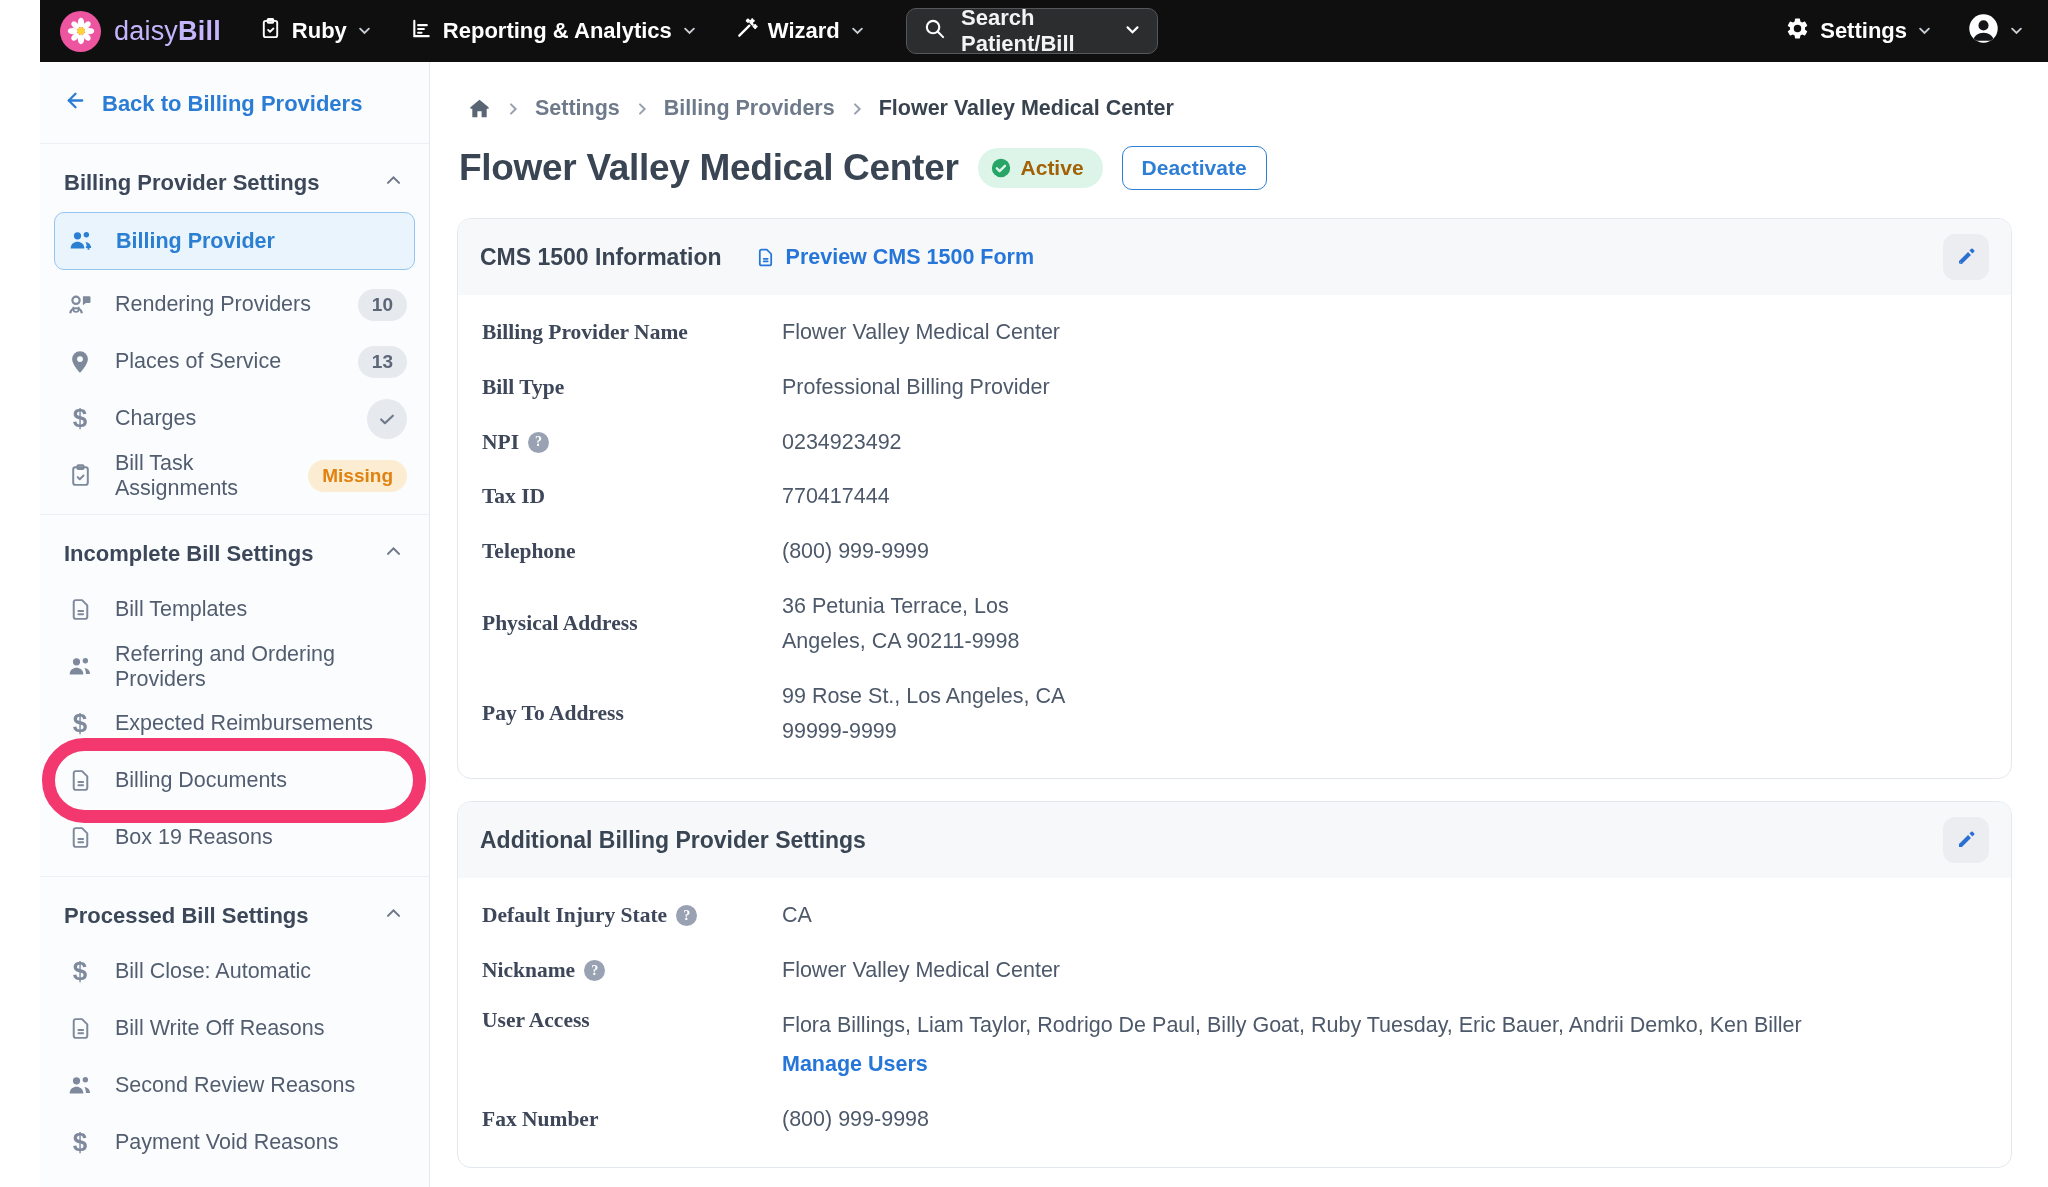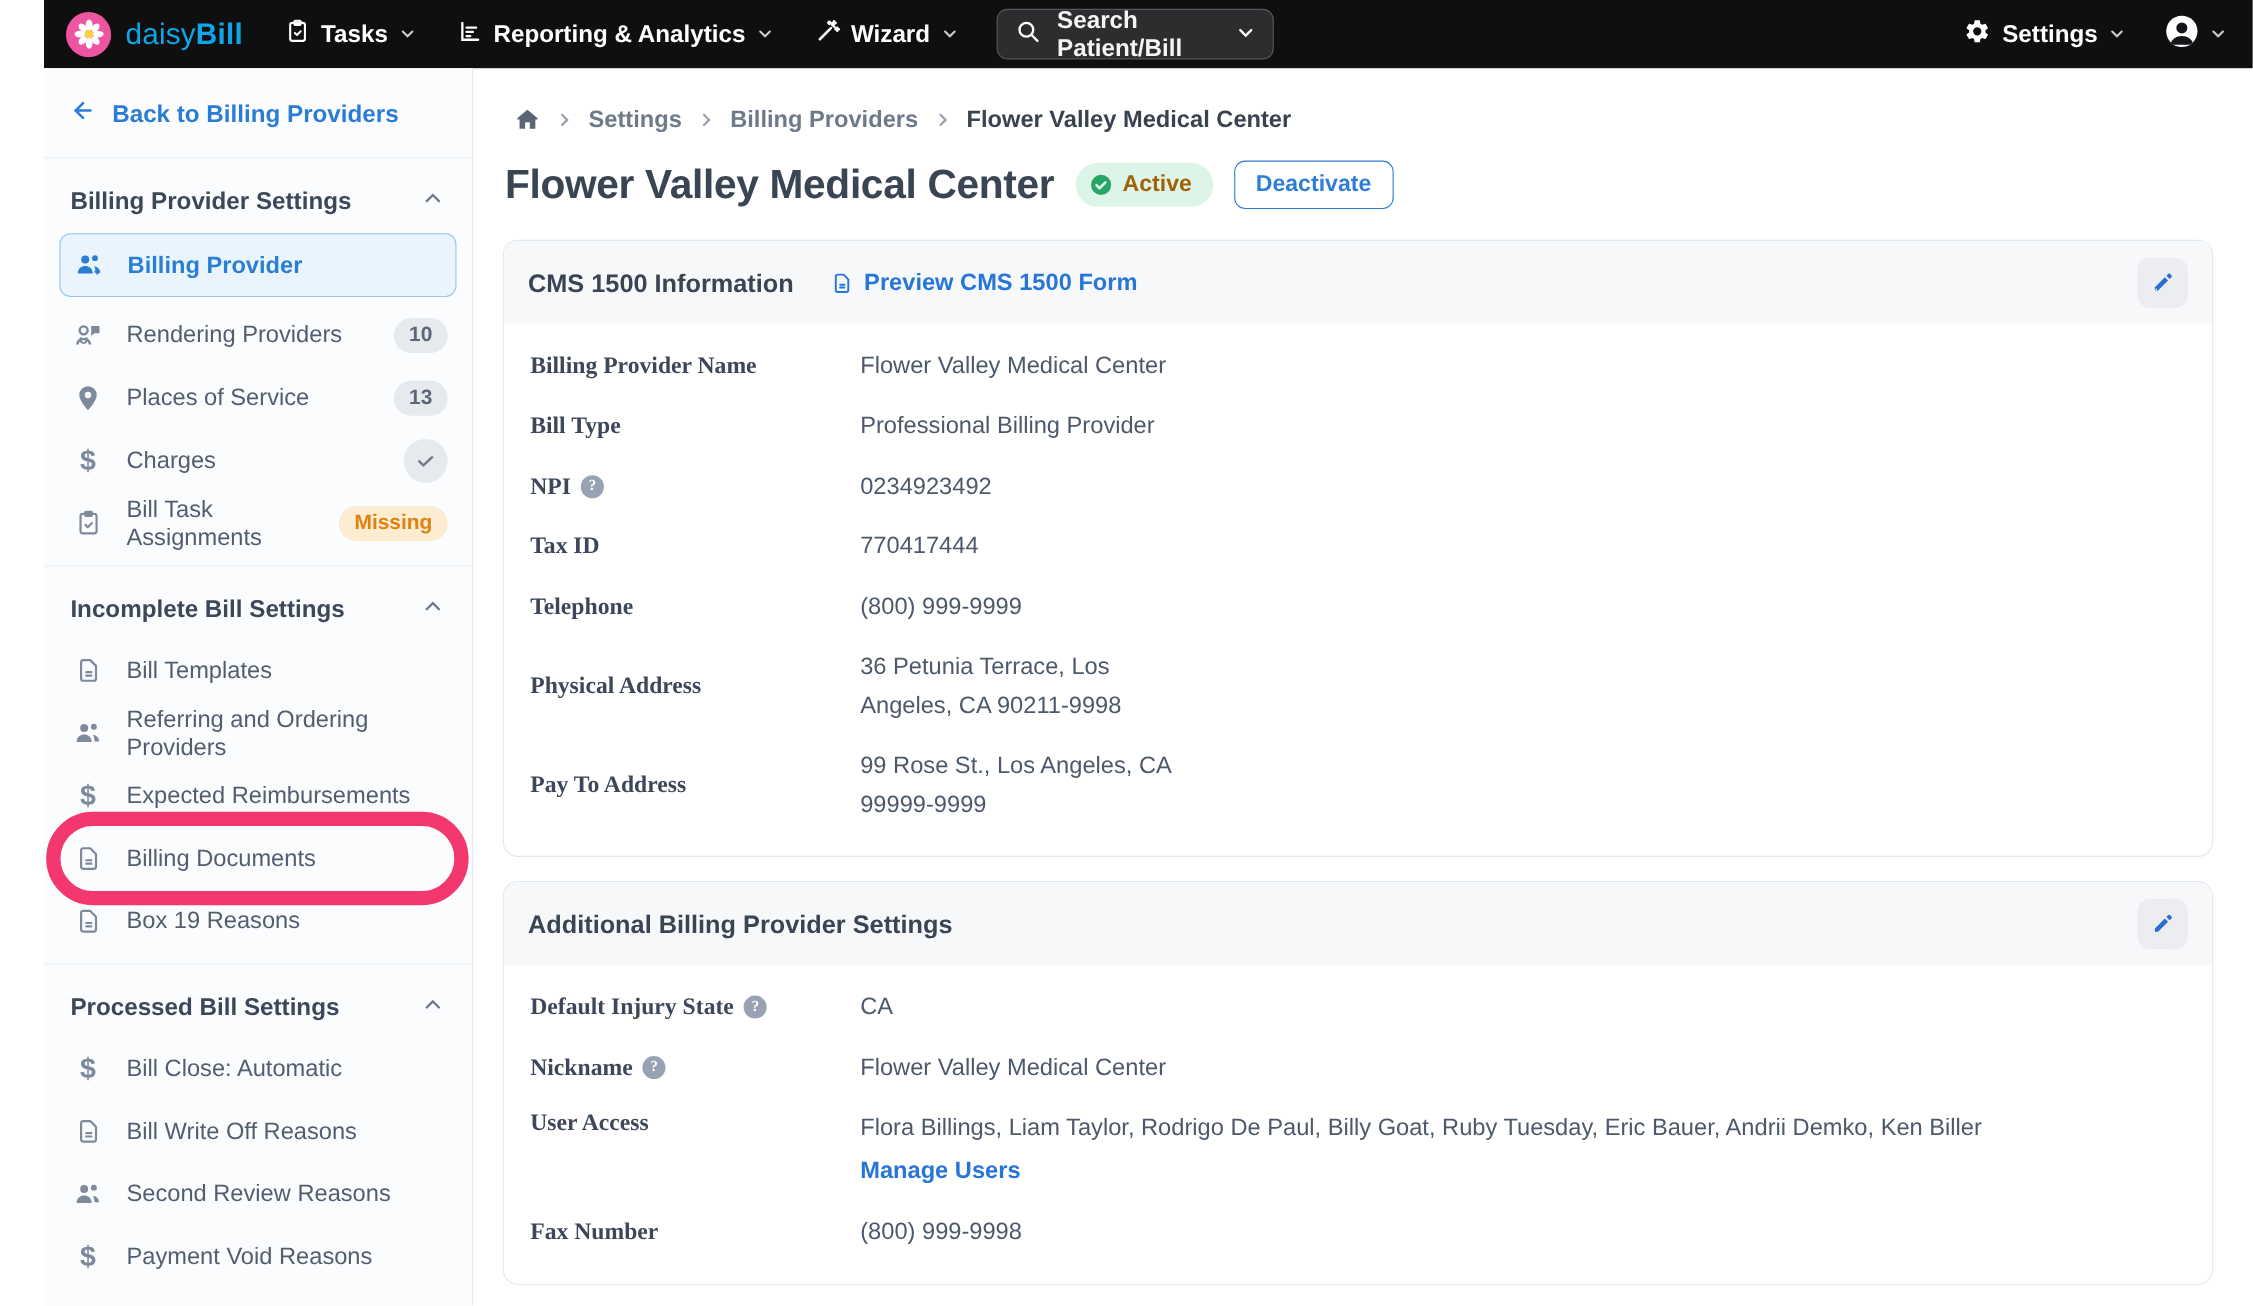"daisyBill" .brand-text { color: #0ea5e9 -> #c4b5fd }
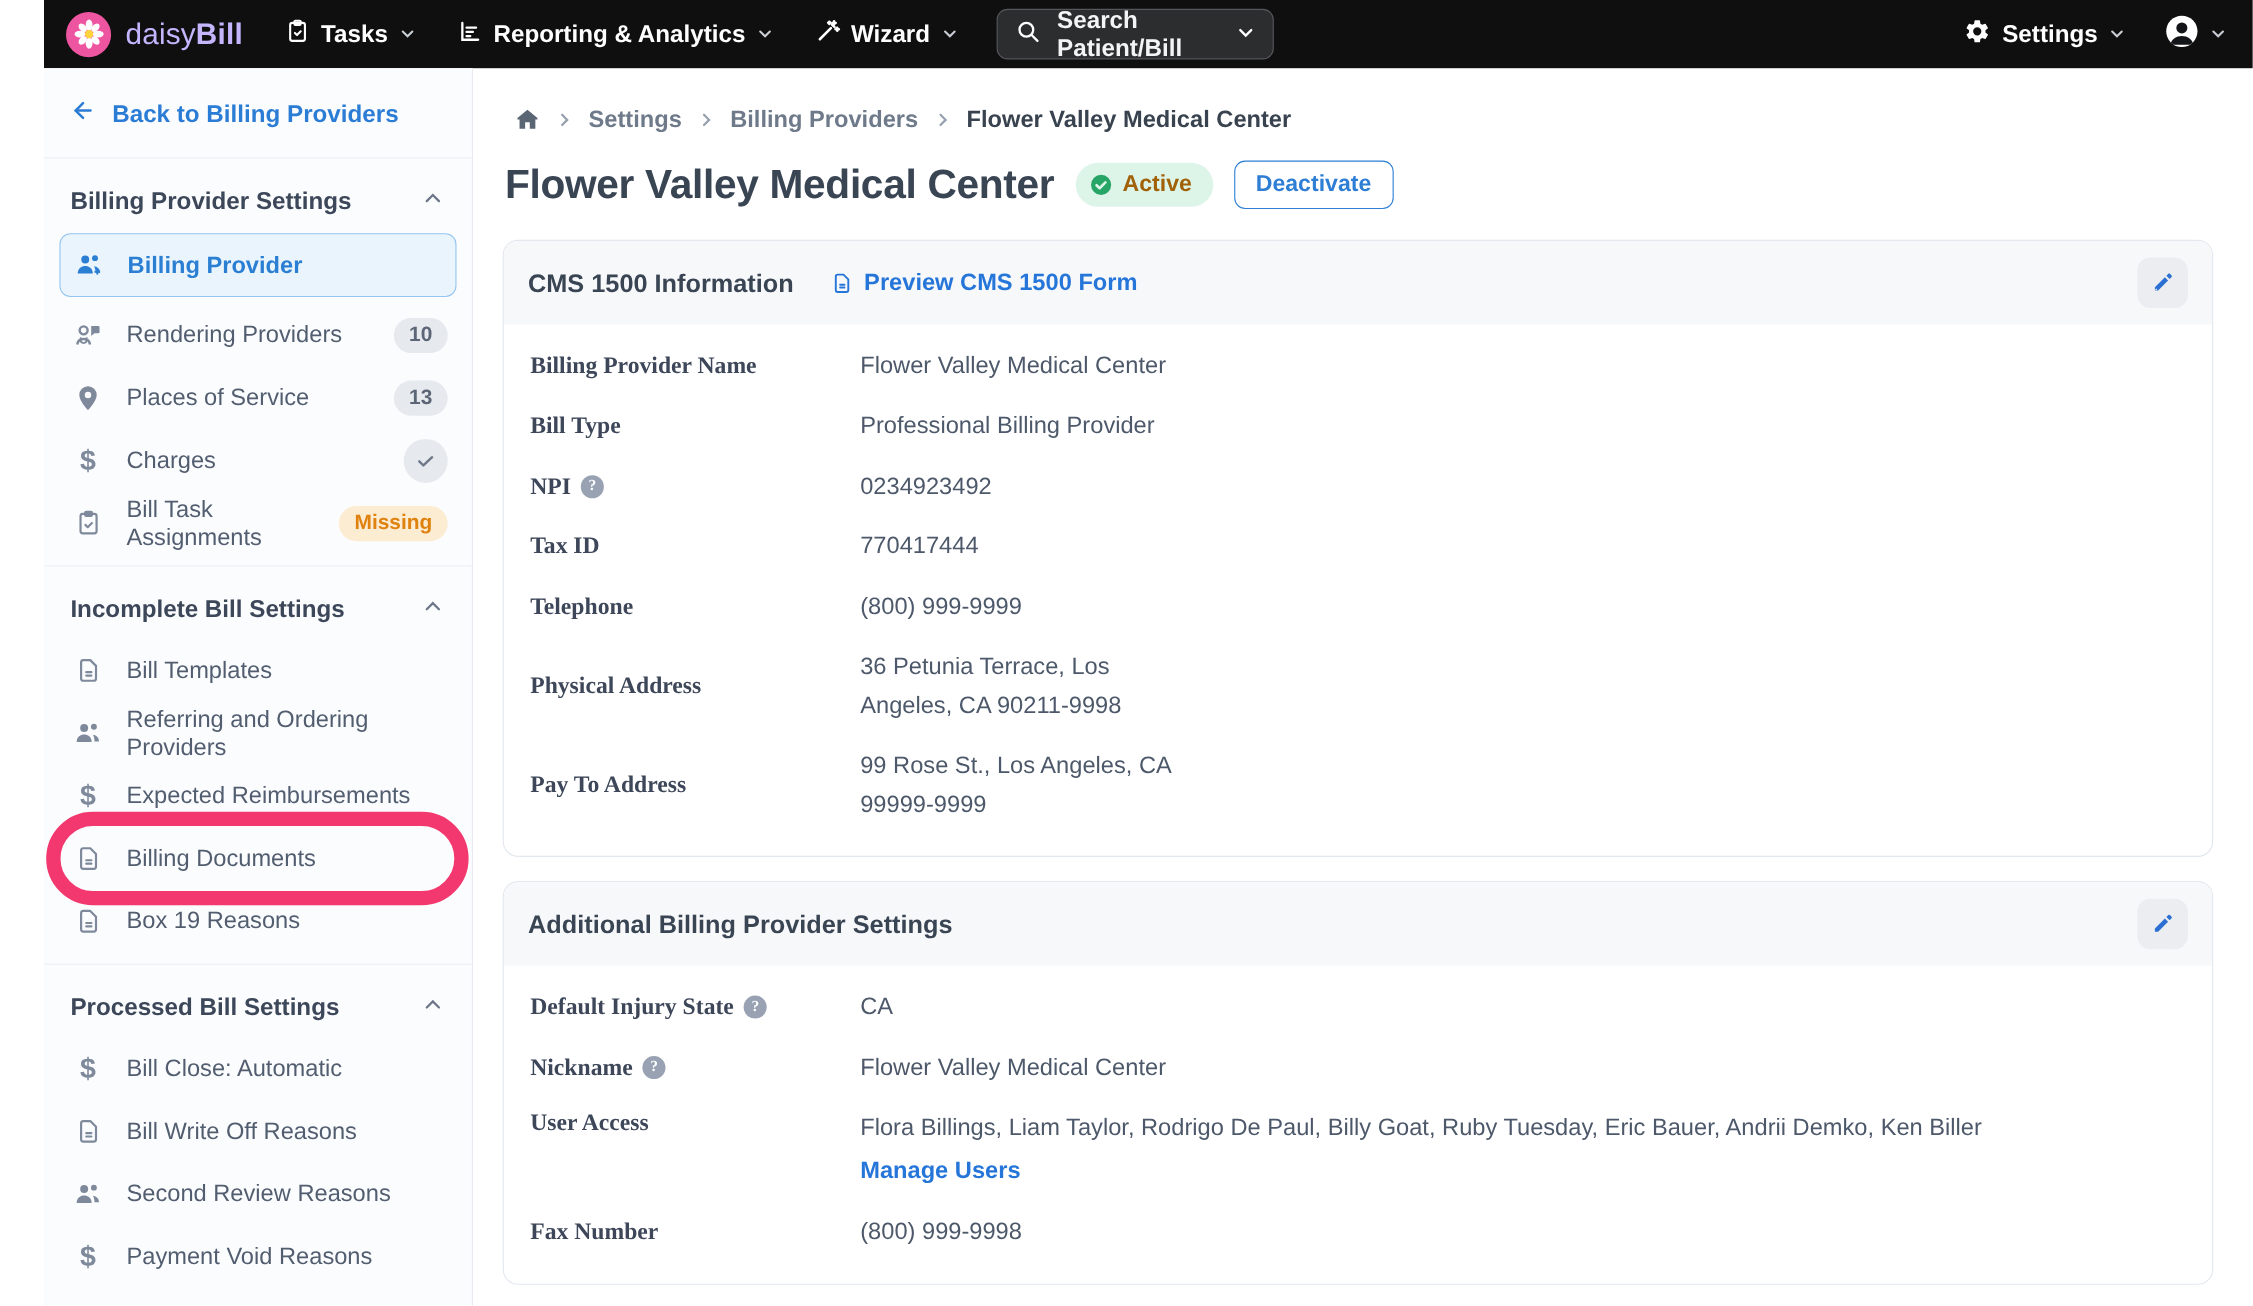"Tasks" span { text: Tasks -> Ruby }
